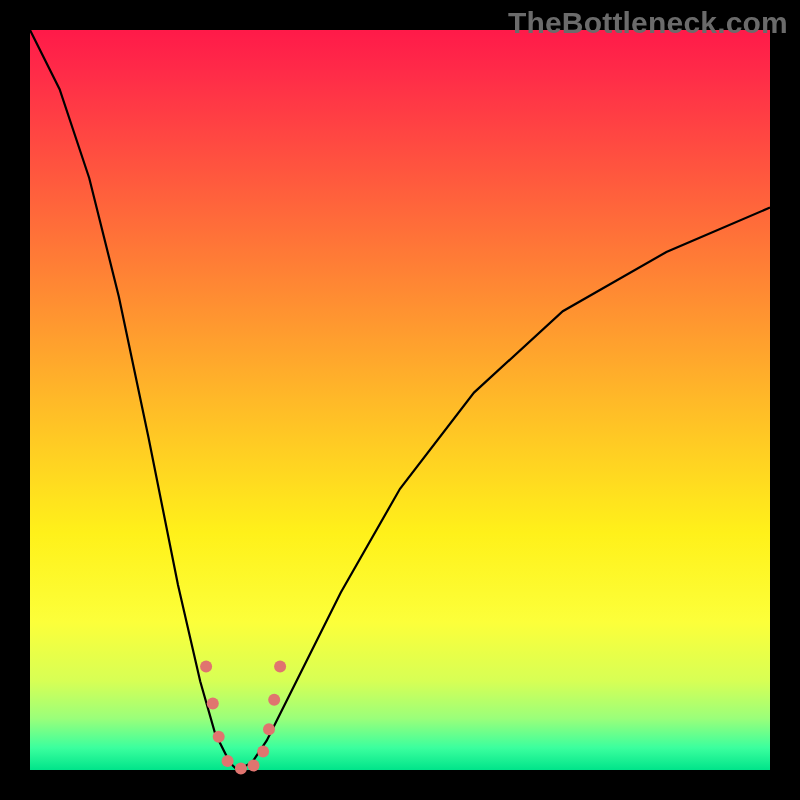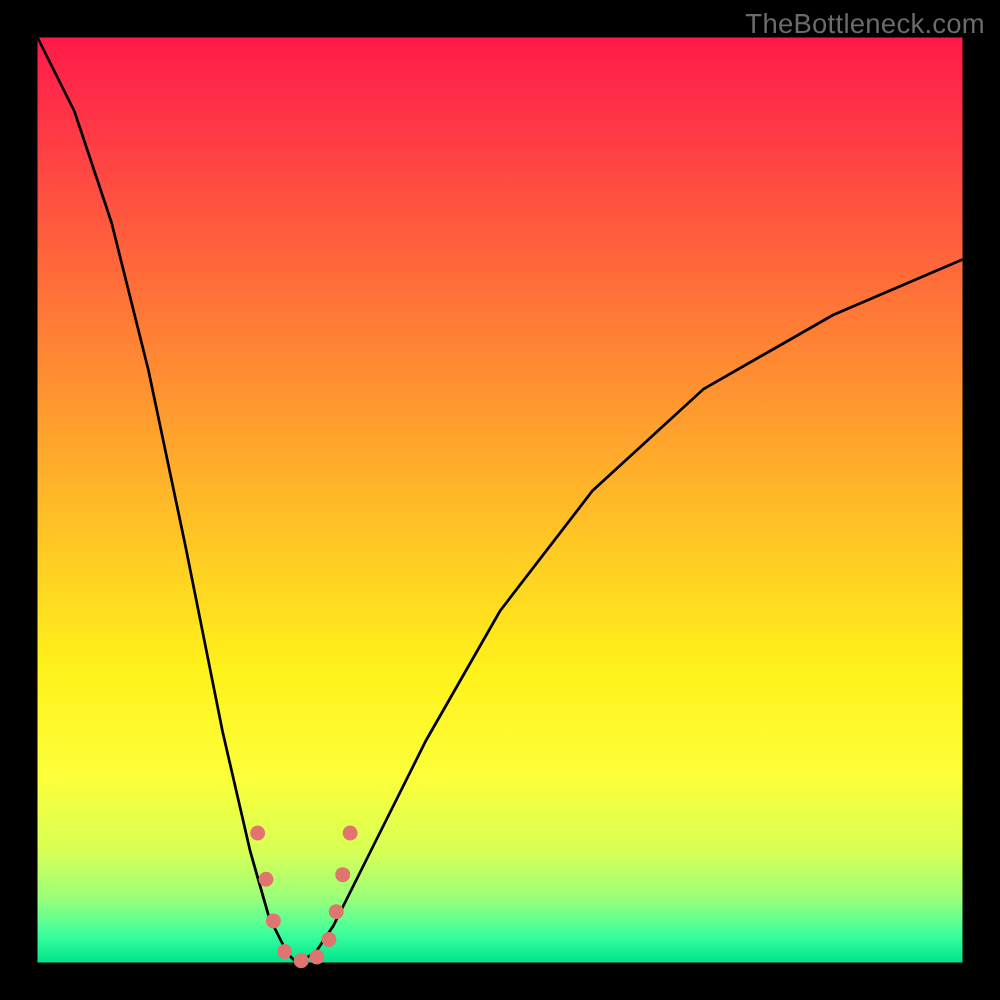"TheBottleneck.com" .watermark { font-size: 22px -> 30px; font-weight: 400 -> 700 }
